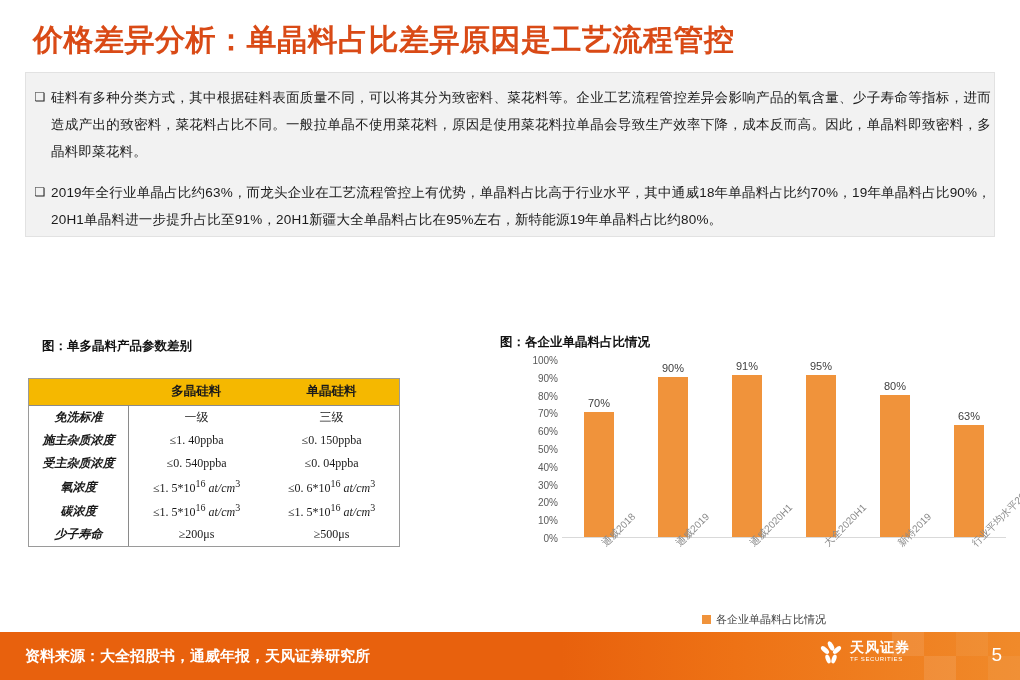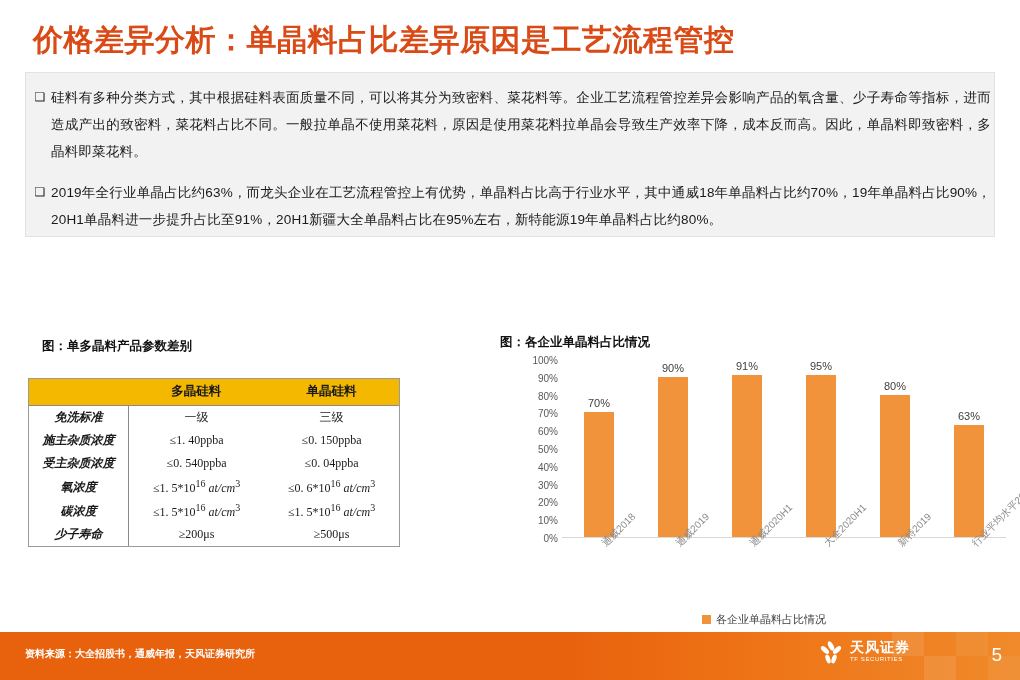"资料来源：大全招股书，通威年报，天风证券研究所" .footer-src { font-size: 10px -> 15px }
